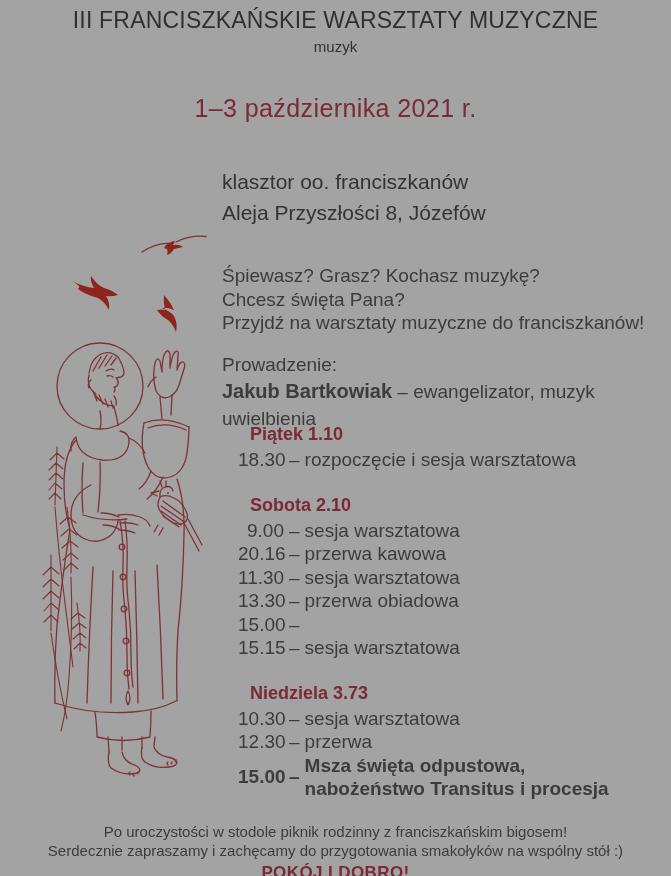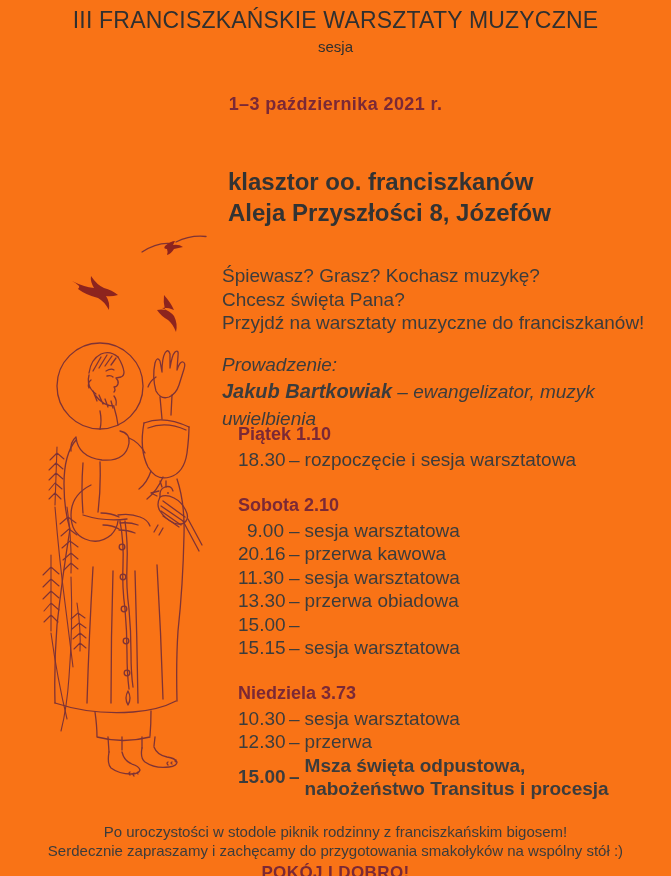"III FRANCISZKAŃSKIE WARSZTATY MUZYCZNE" .poster { background: #f97316 -> #a3a3a3 }
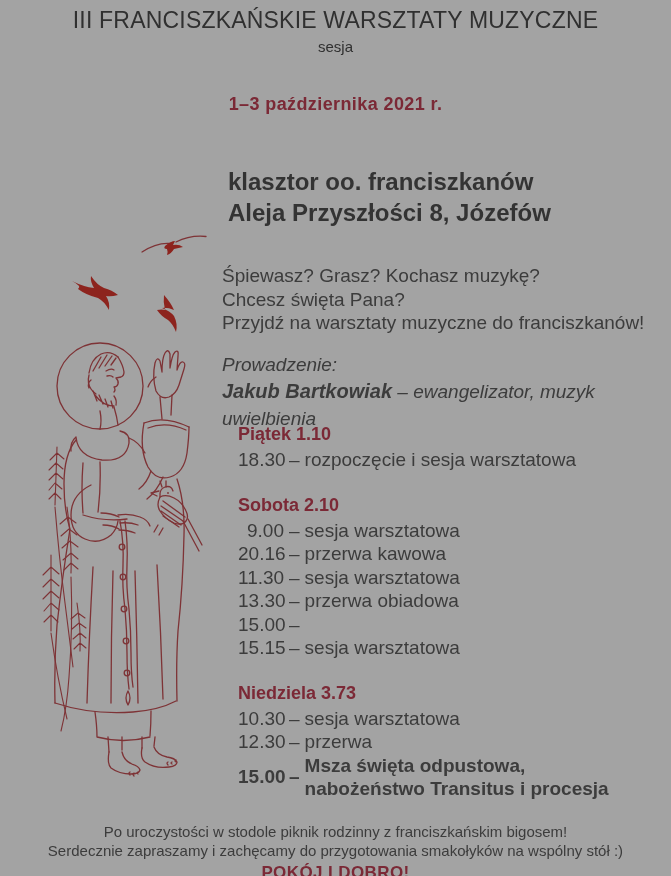"sesja" div.title-conj { text: sesja -> muzyk }
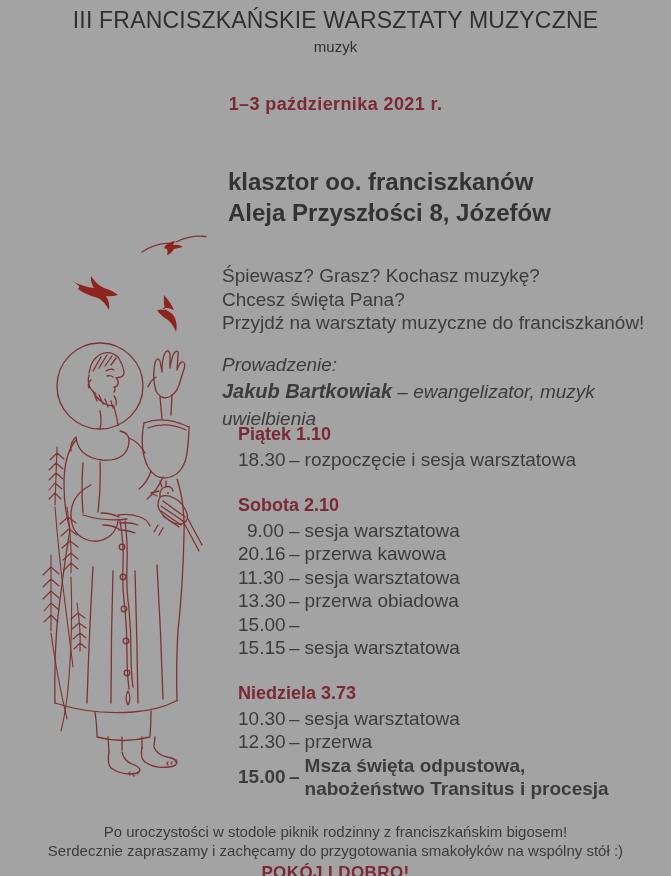"1–3 października 2021 r." .date-line { font-size: 18px -> 25px; font-weight: 700 -> 400 }
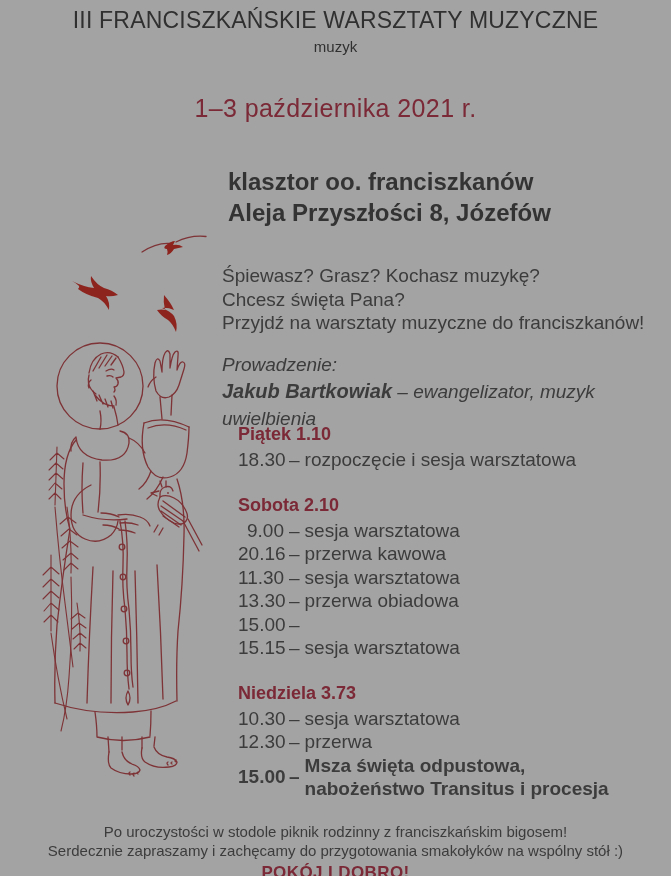"klasztor oo. franciszkanów" .venue { font-size: 24px -> 21px; font-weight: 700 -> 400; left: 228px -> 222px }
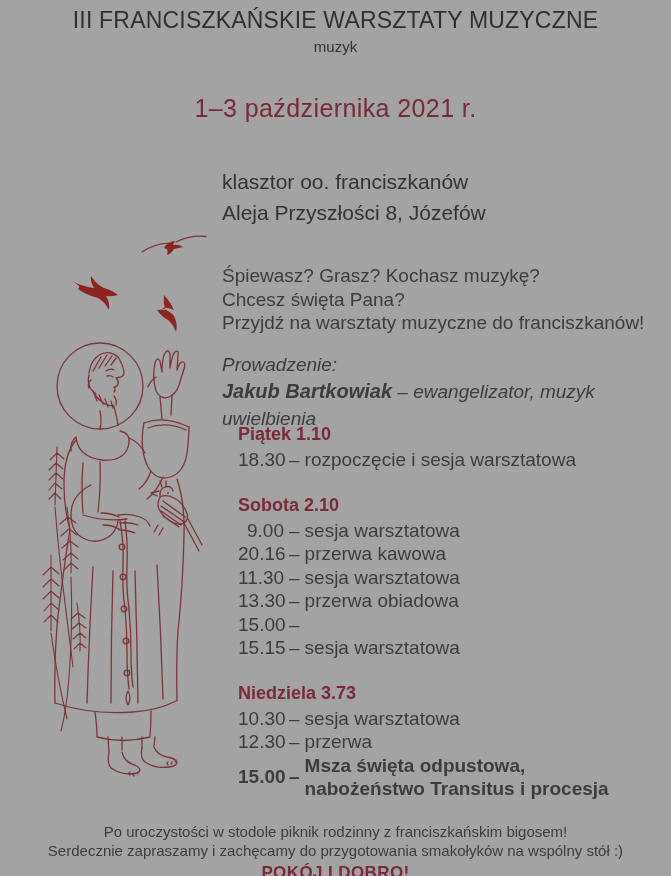"Prowadzenie:" .leader { font-style: italic -> none }
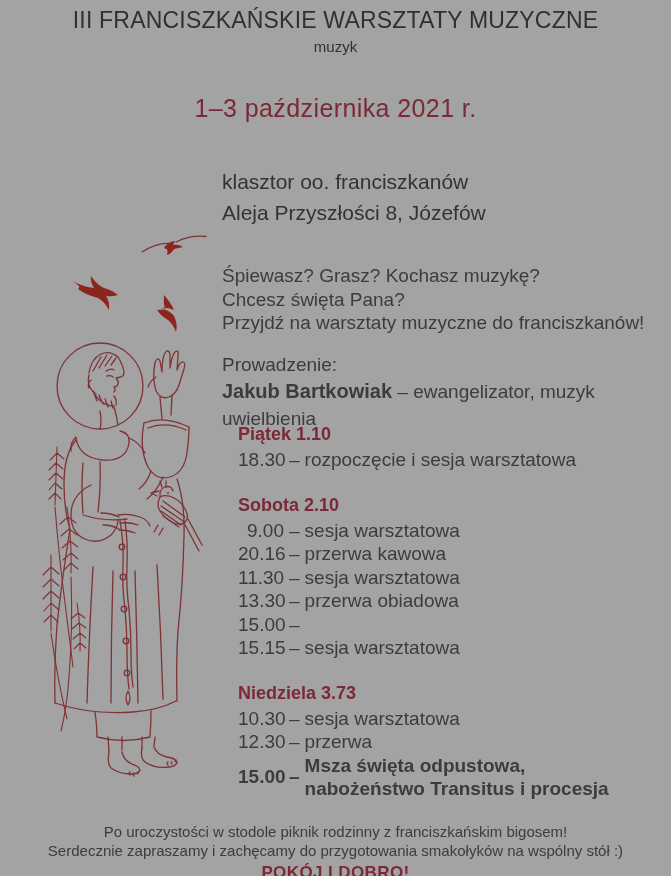"Piątek 1.10" .day-title { margin: 0 0 2px 0 -> 0 0 2px 12px }
